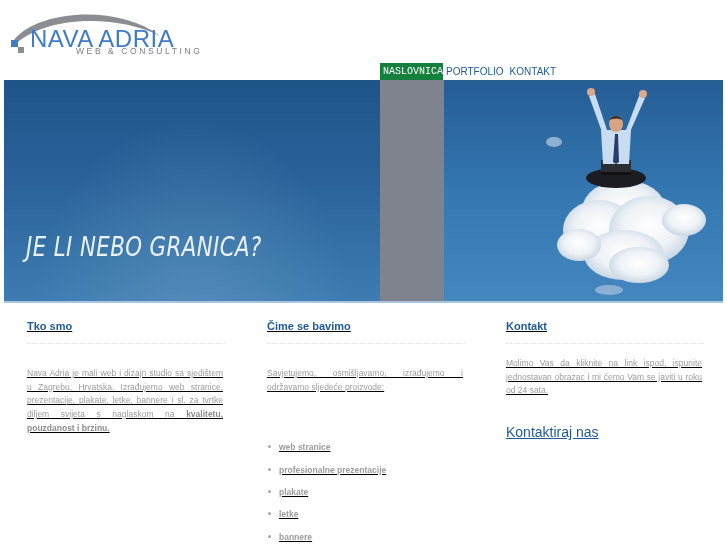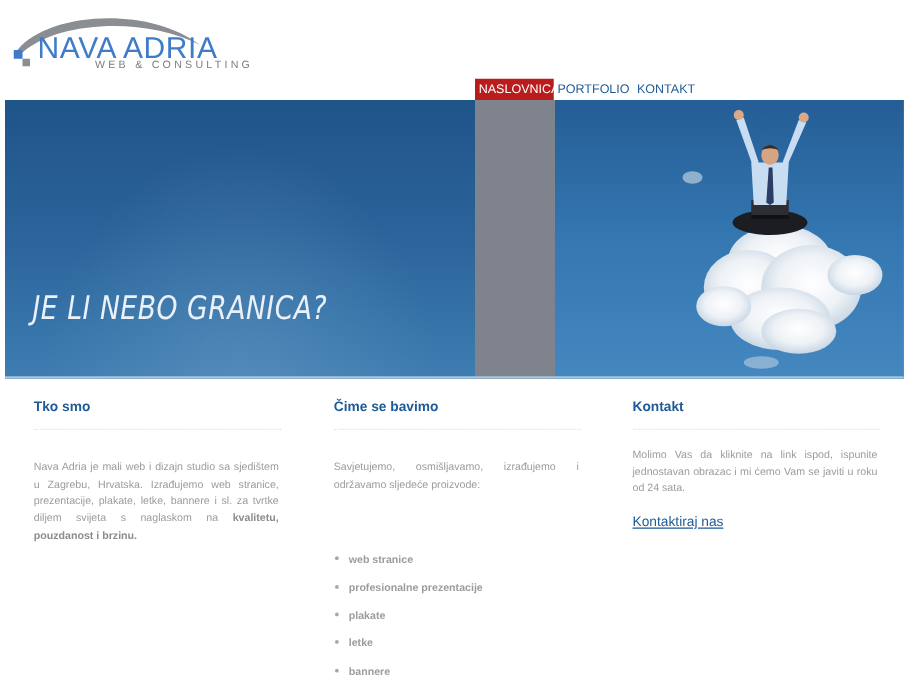"NASLOVNICA" .nav-item.active { background: #b91c1c -> #15803d; font-family: none -> Liberation Mono, monospace }
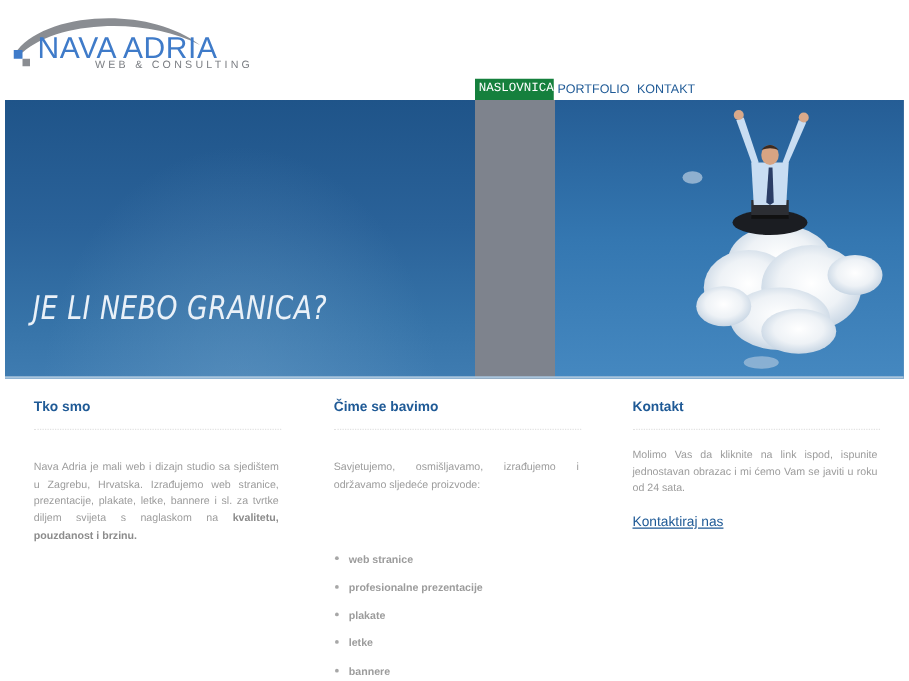"Tko smo" .col { text-decoration: none -> underline }
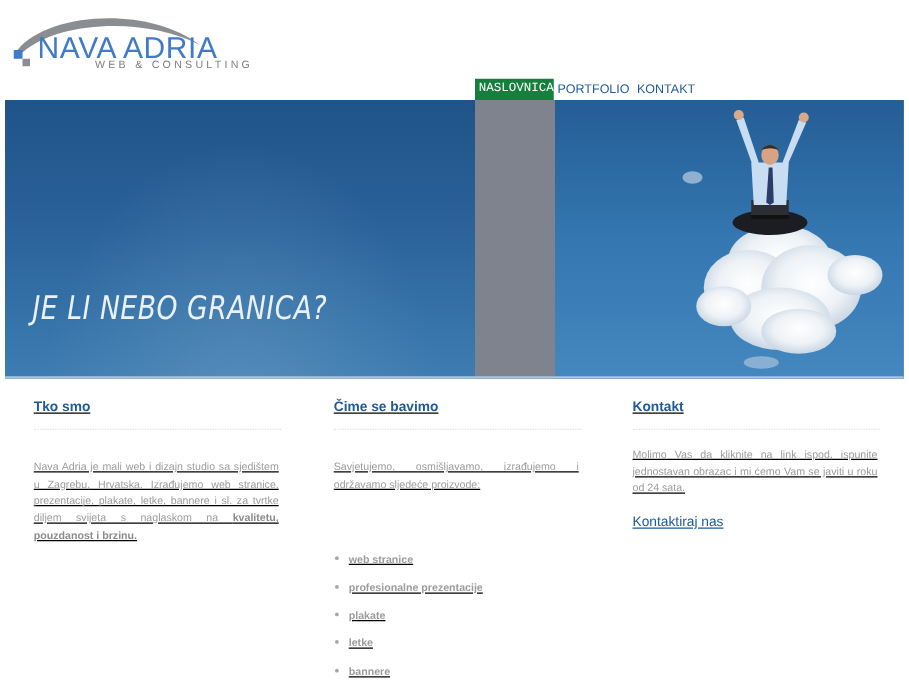"Kontaktiraj nas" .contact-link { font-size: 11px -> 14px; margin-top: 14px -> 26px }
